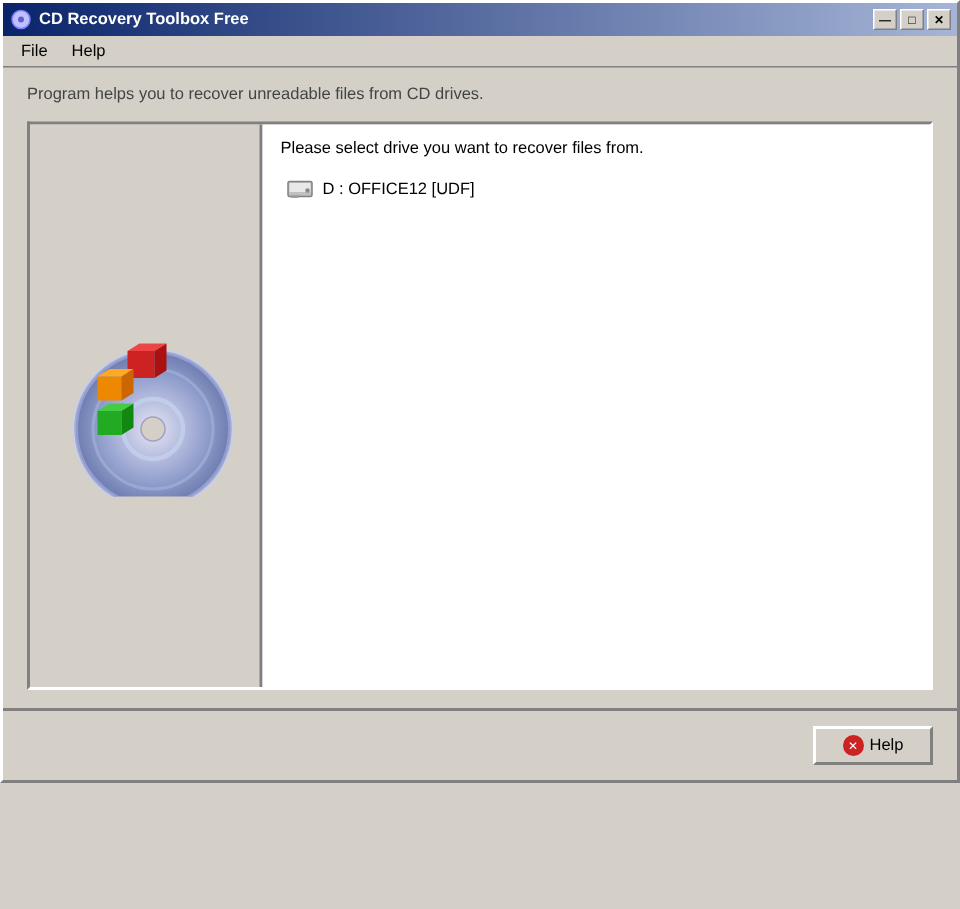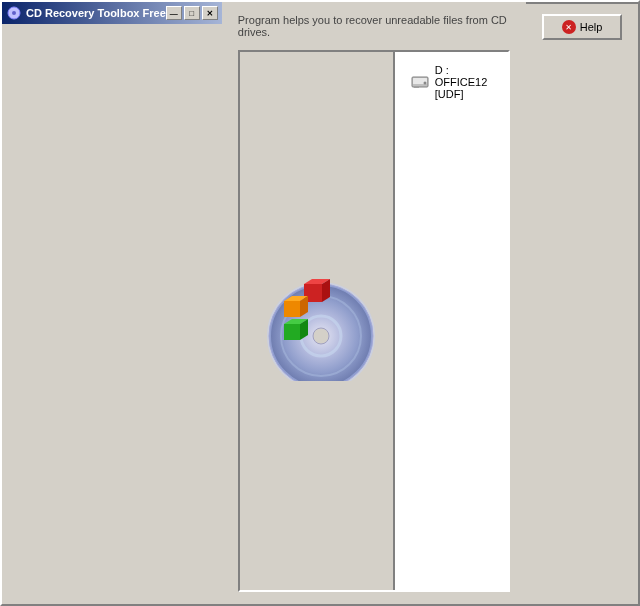"CD Recovery Toolbox Free" .window { flex-direction: row -> column; height: 606px -> 522px }
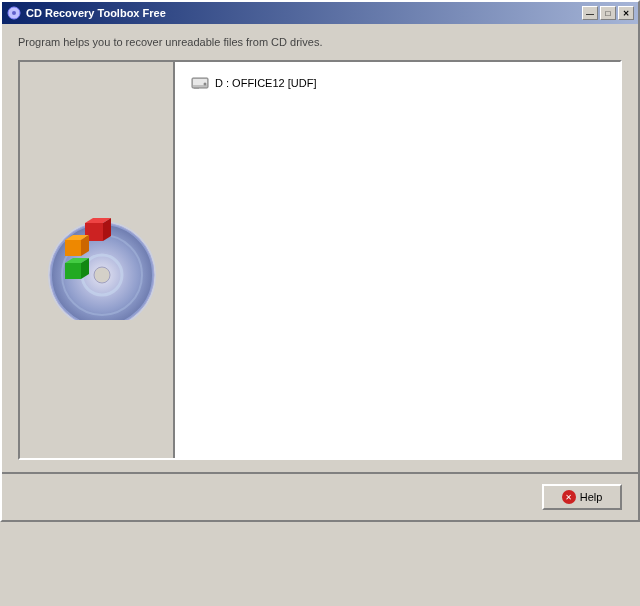"File" div.menu-bar { html: none -> <div> <div>File</div> <div>Help</div> </div> }
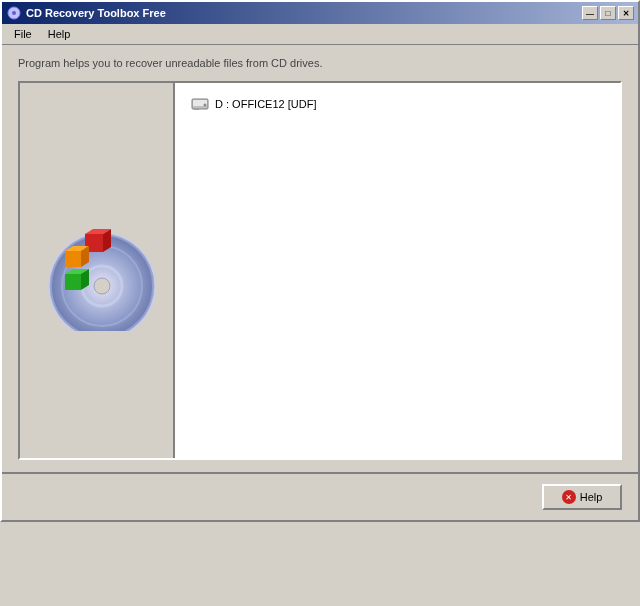"Please select drive you want" div.instruction-text { html: none -> <div>Please select drive you want to recover files from.</div> }
